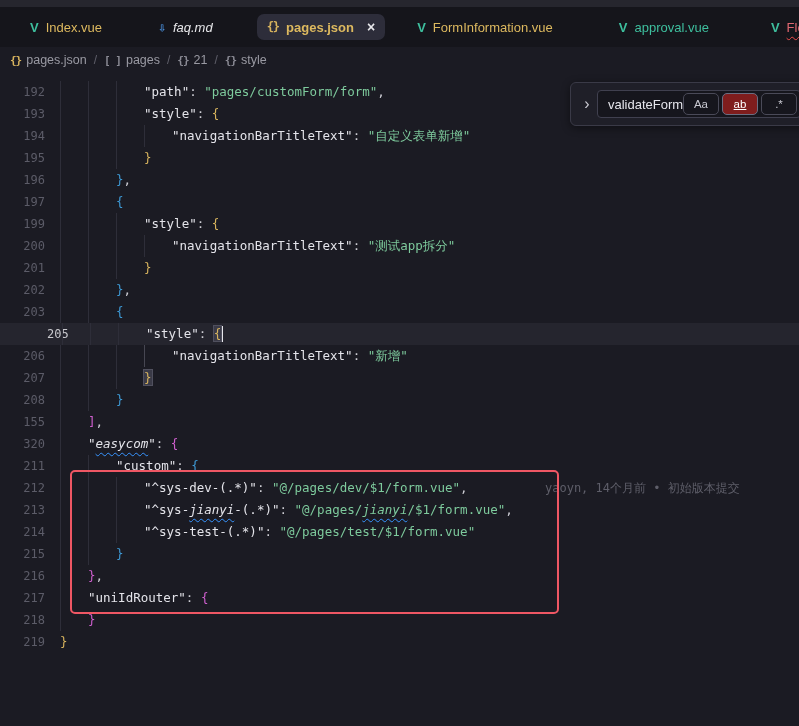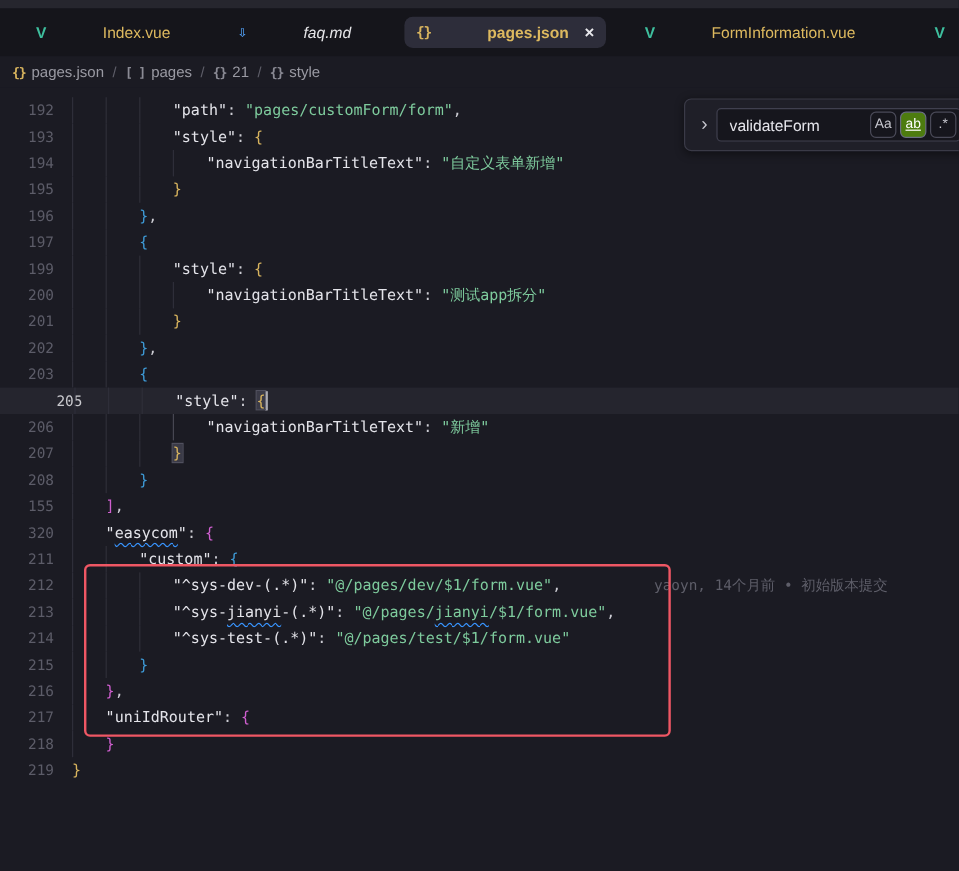"Index.vue" .tab-label { margin-left: 40px -> none }
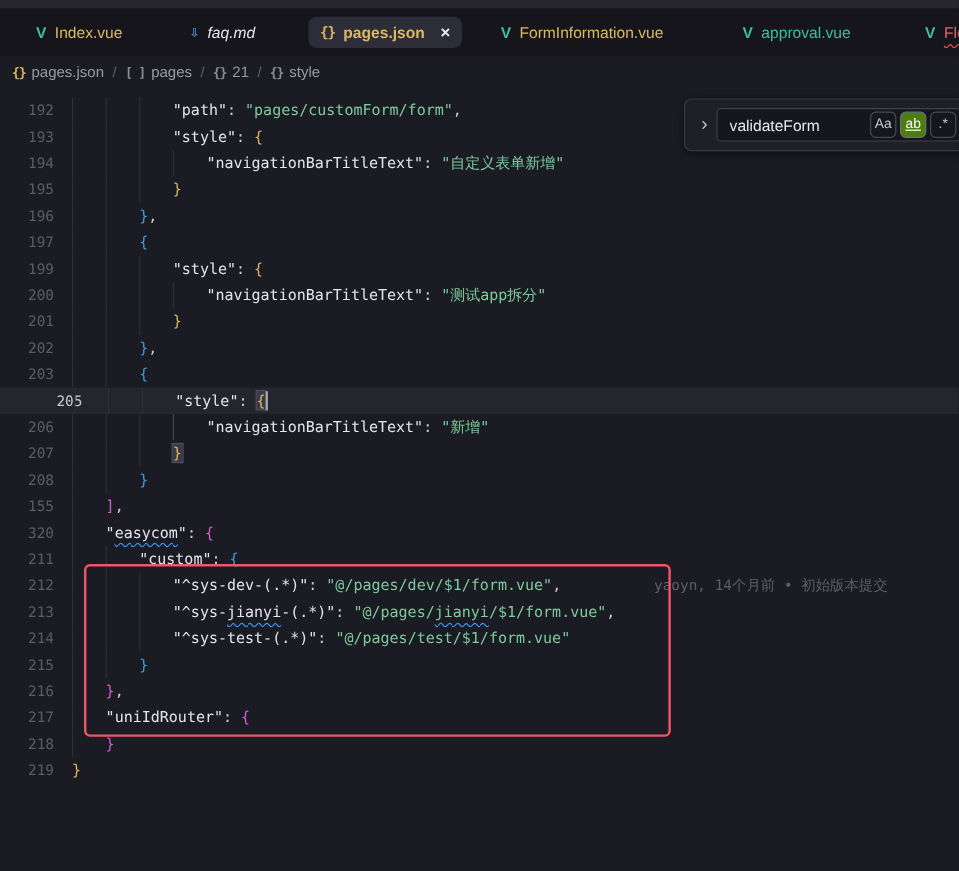"Aa" .toggle { width: 22px -> 36px }
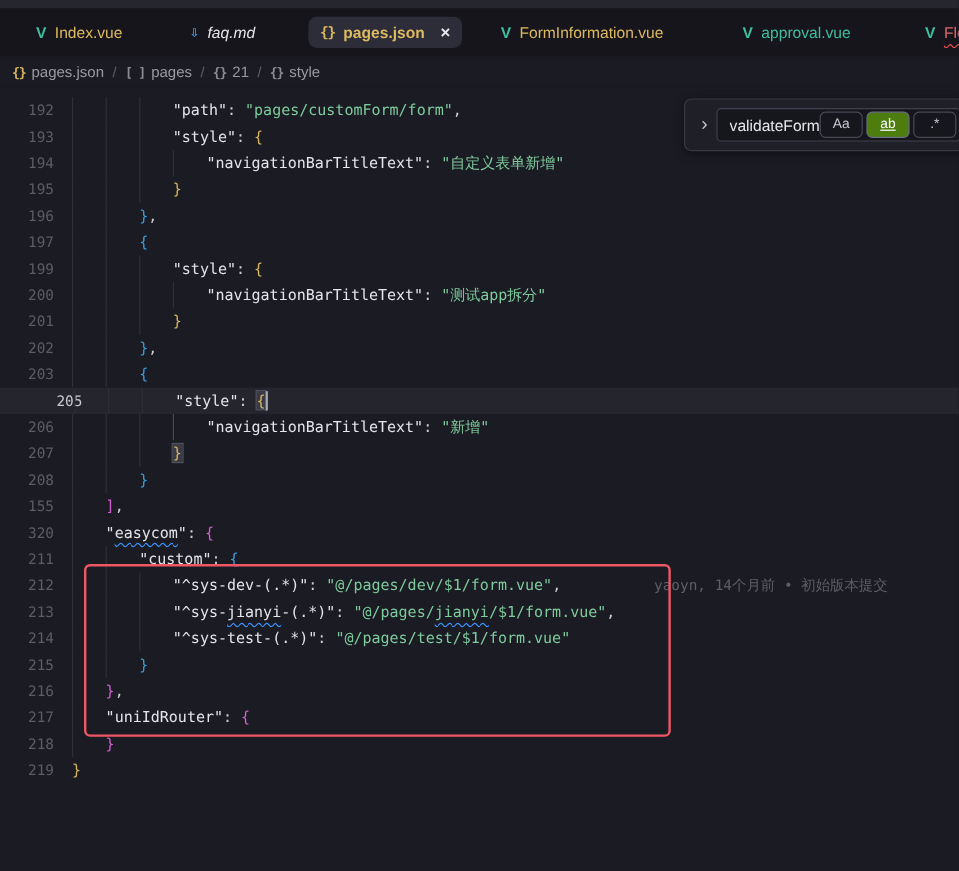"ab" .toggle.on { background: #4d7c0f -> #7f1d1d }
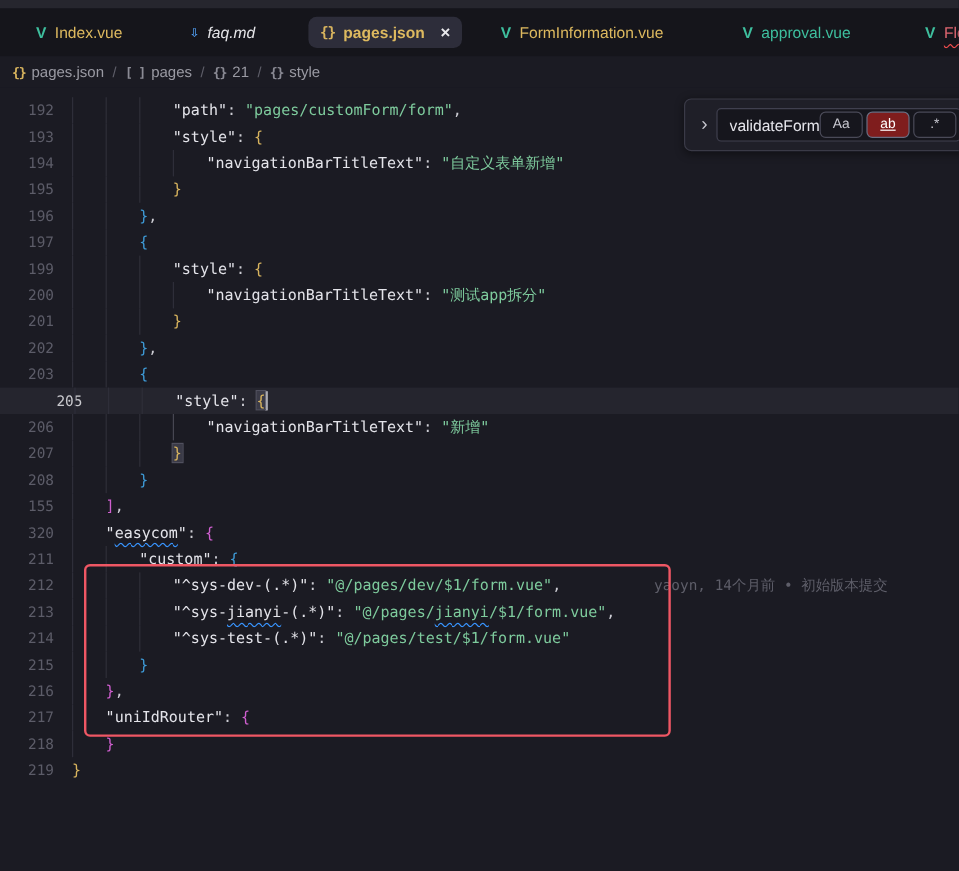"easycom" .tok.sq { font-style: none -> italic }
